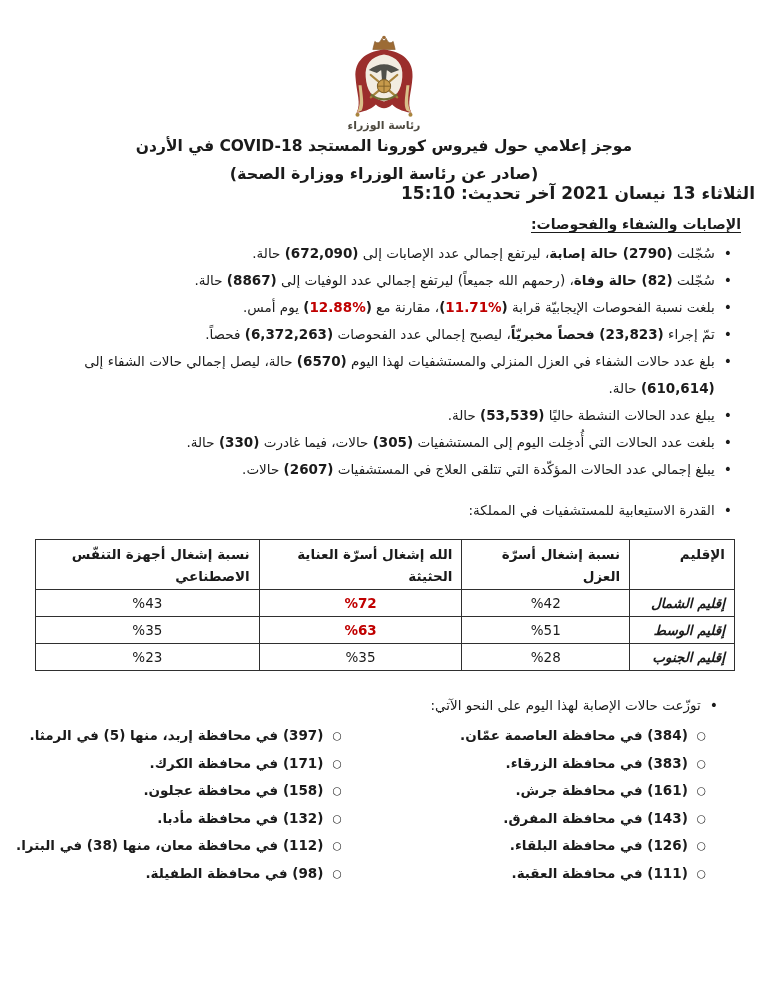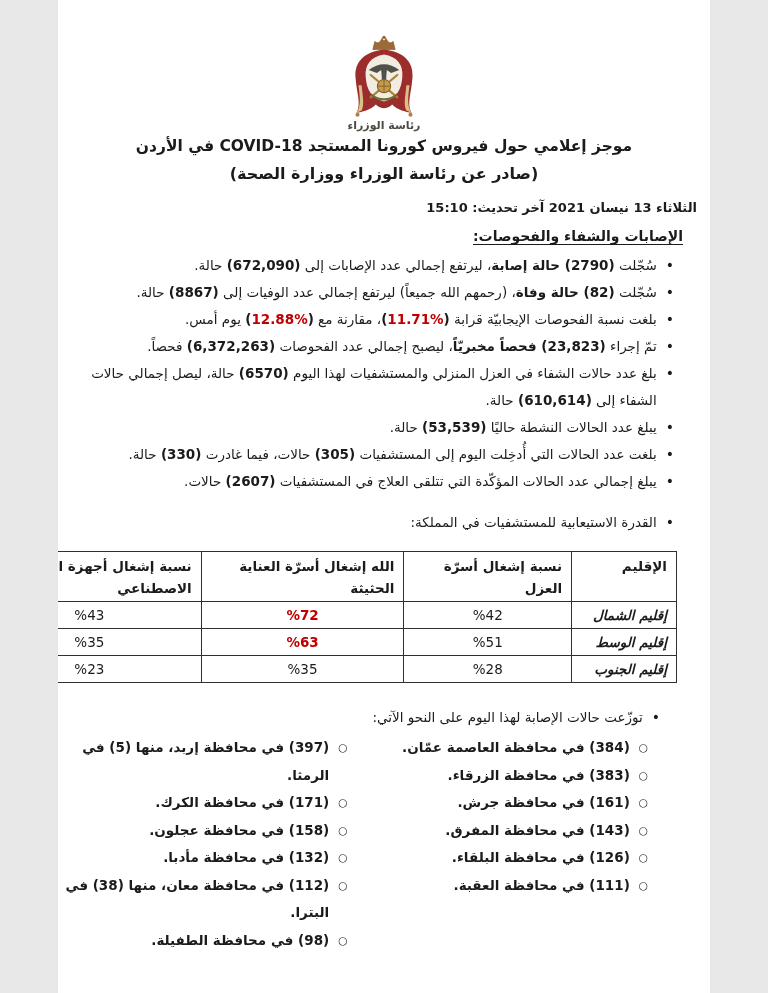"رئاسة الوزراء" .page { width: 652px -> 768px }
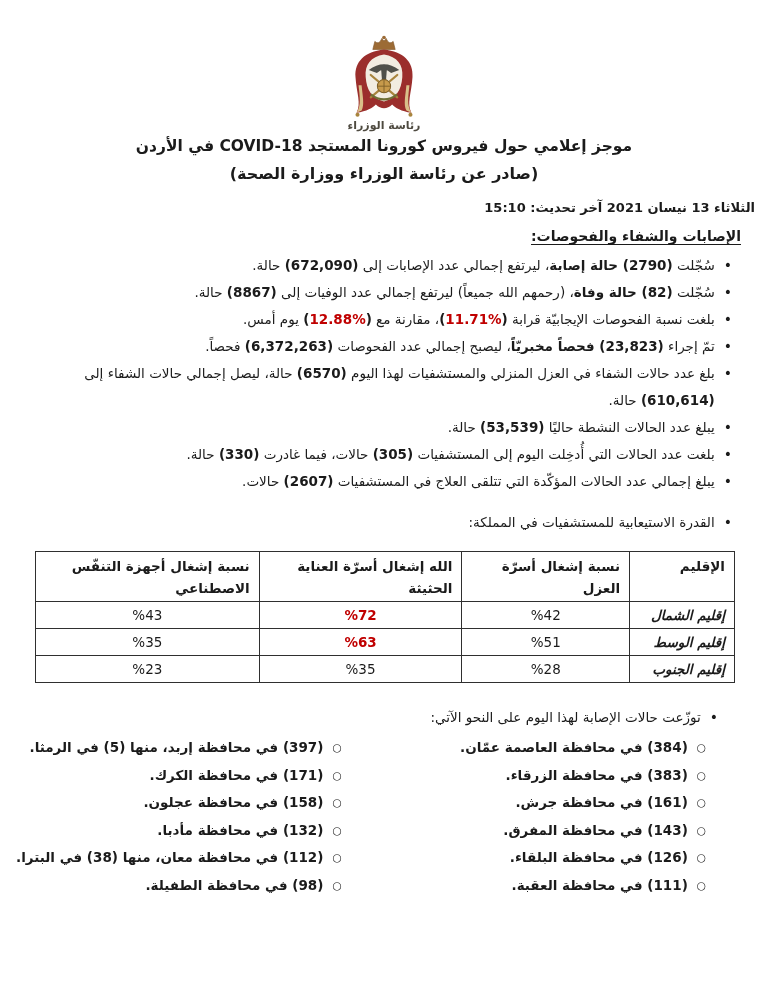"الثلاثاء 13 نيسان 2021 آخر" .dateline { font-size: 13px -> 17px; margin-top: 17px -> none }
